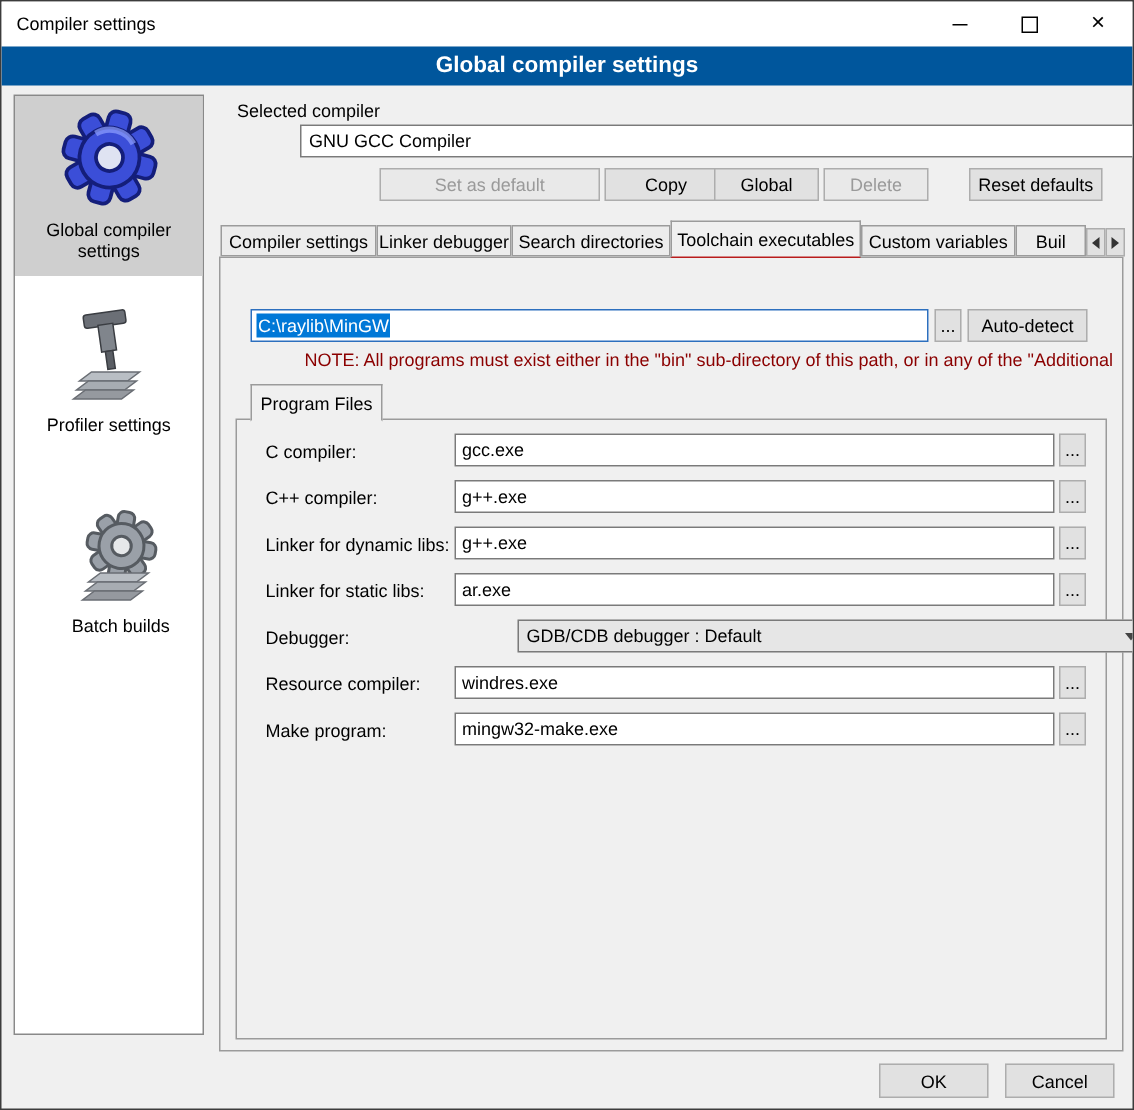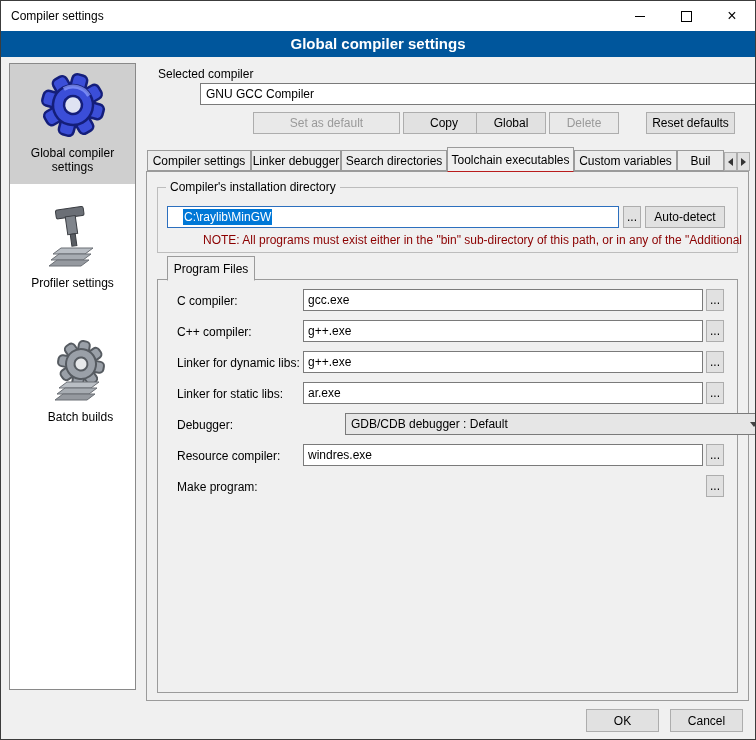"Compiler's installation directory" div.groupbox { html: <div> <span>Compiler's installation directory</span> </div> -> none }
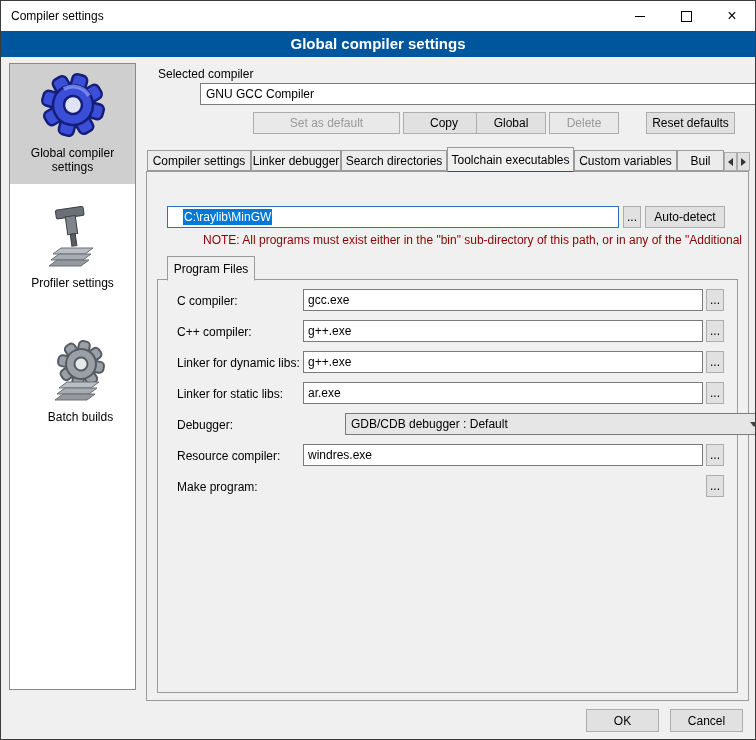"C:\raylib\MinGW" .sel-text { margin-left: 12px -> none }
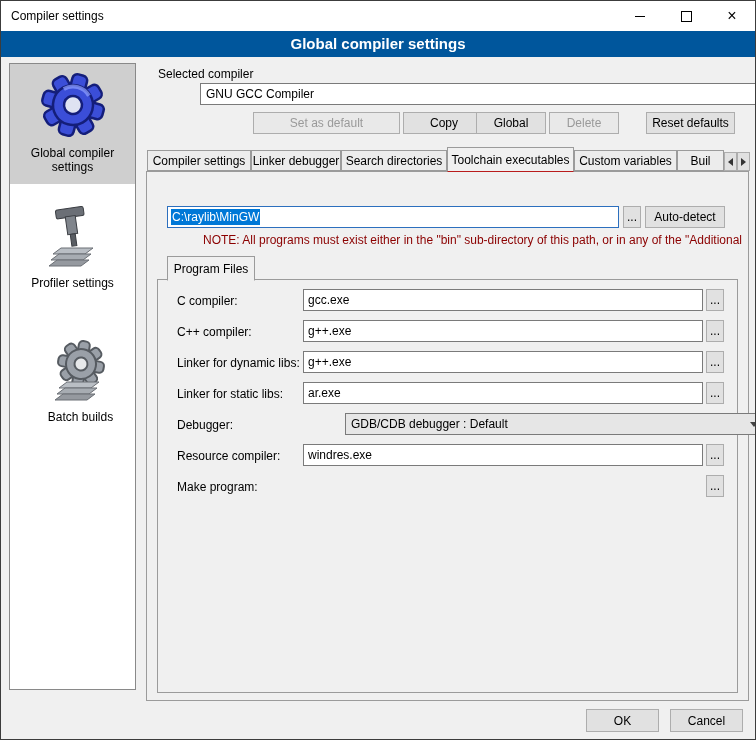"mingw32-make.exe" input.txt { html: none -> <input> }
